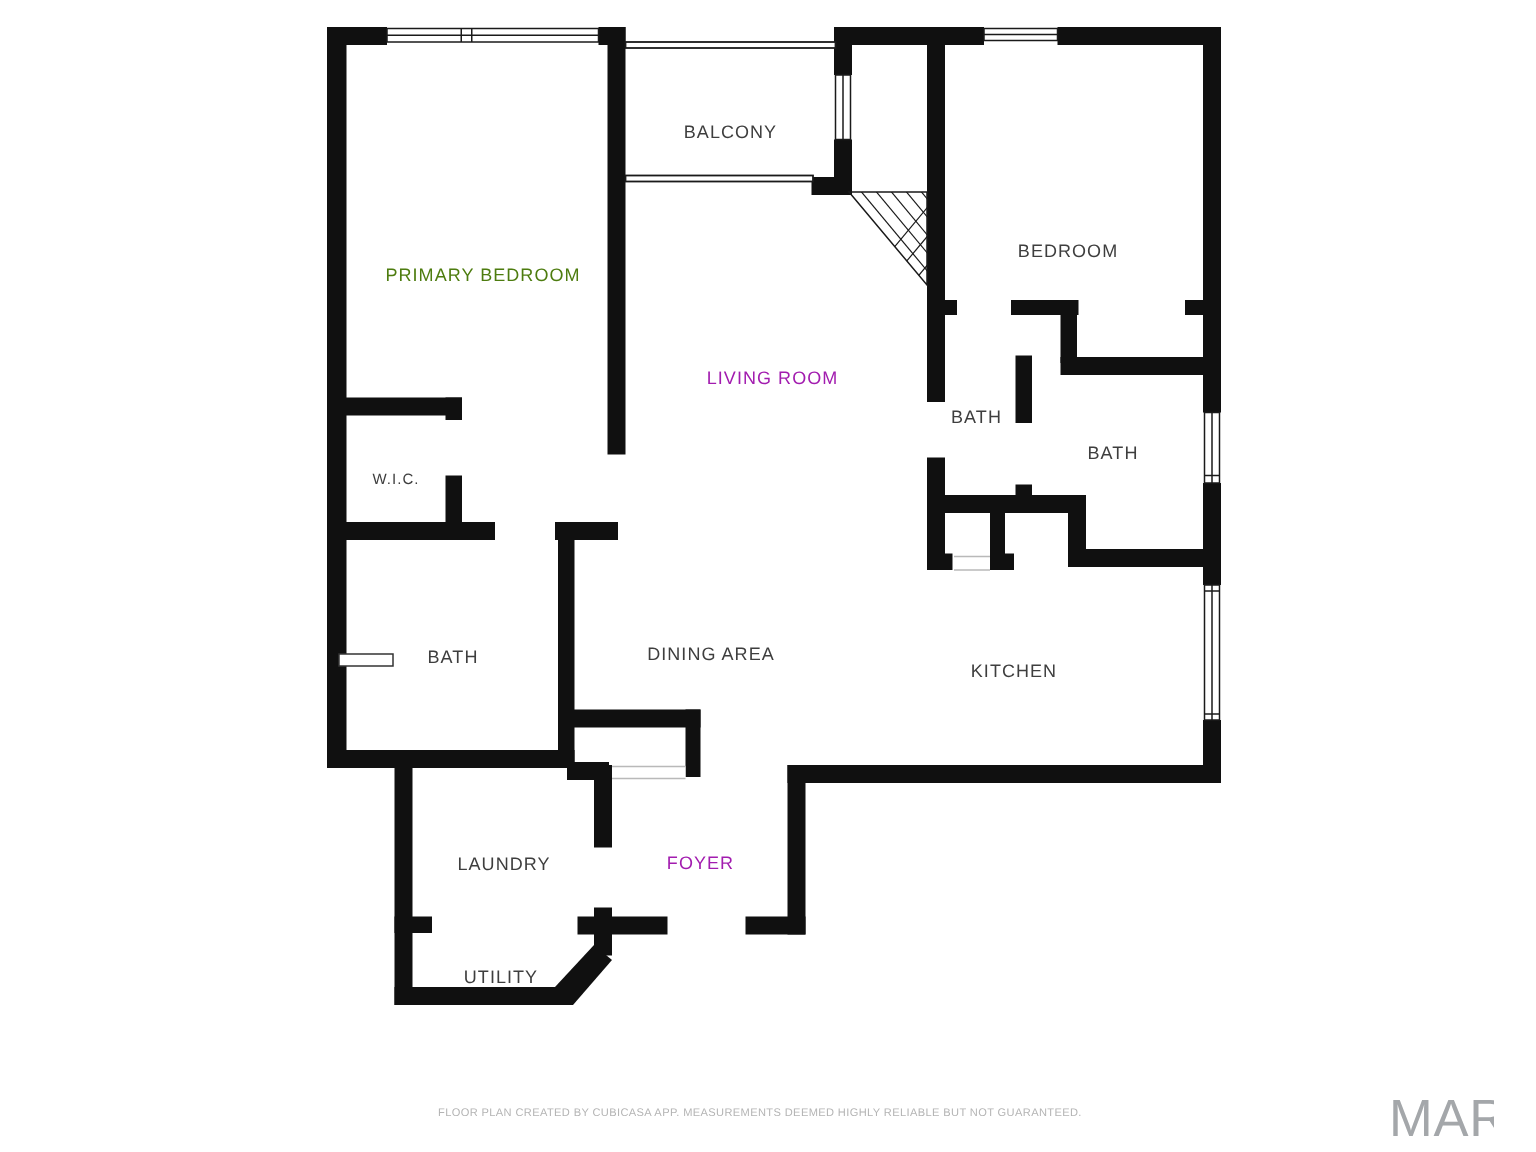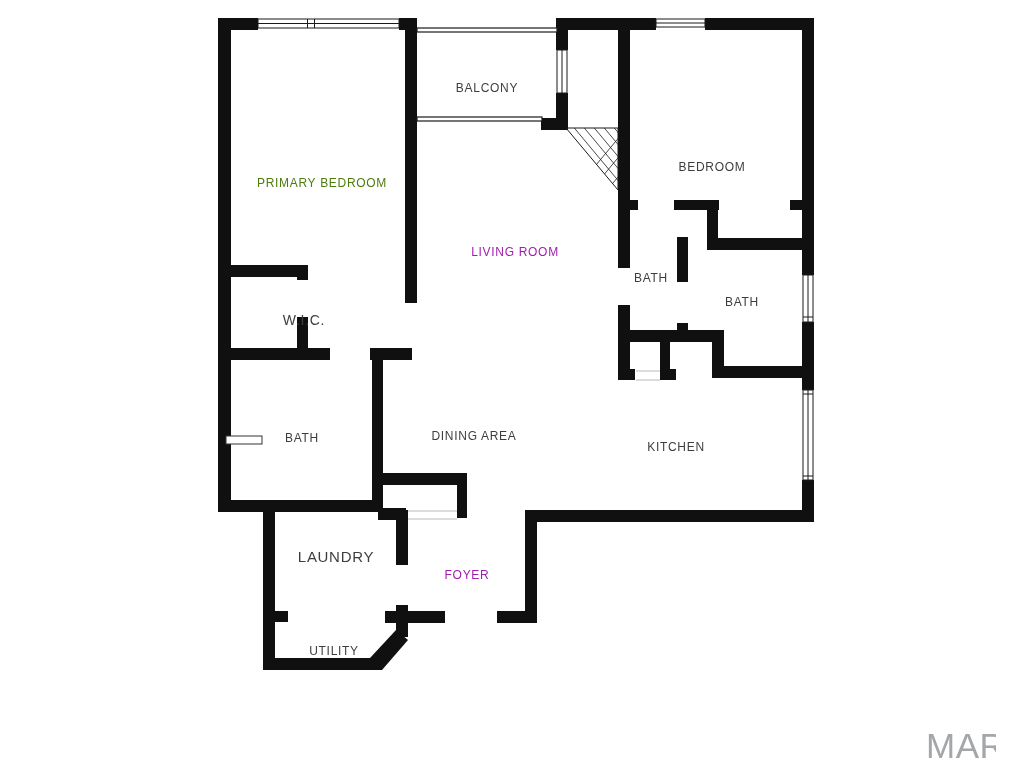"W.I.C." div.room-label { font-size: 14px -> 10px; margin-left: 40px -> none }
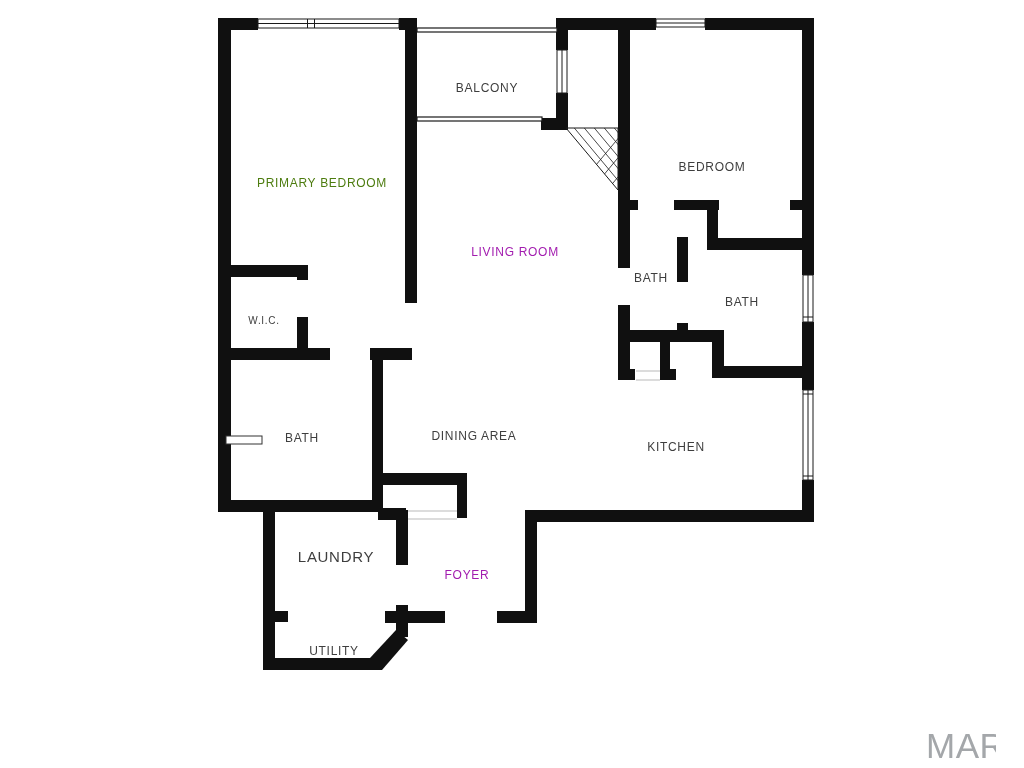"LAUNDRY" div.room-label { font-size: 15px -> 12px; top: 556px -> 576px }
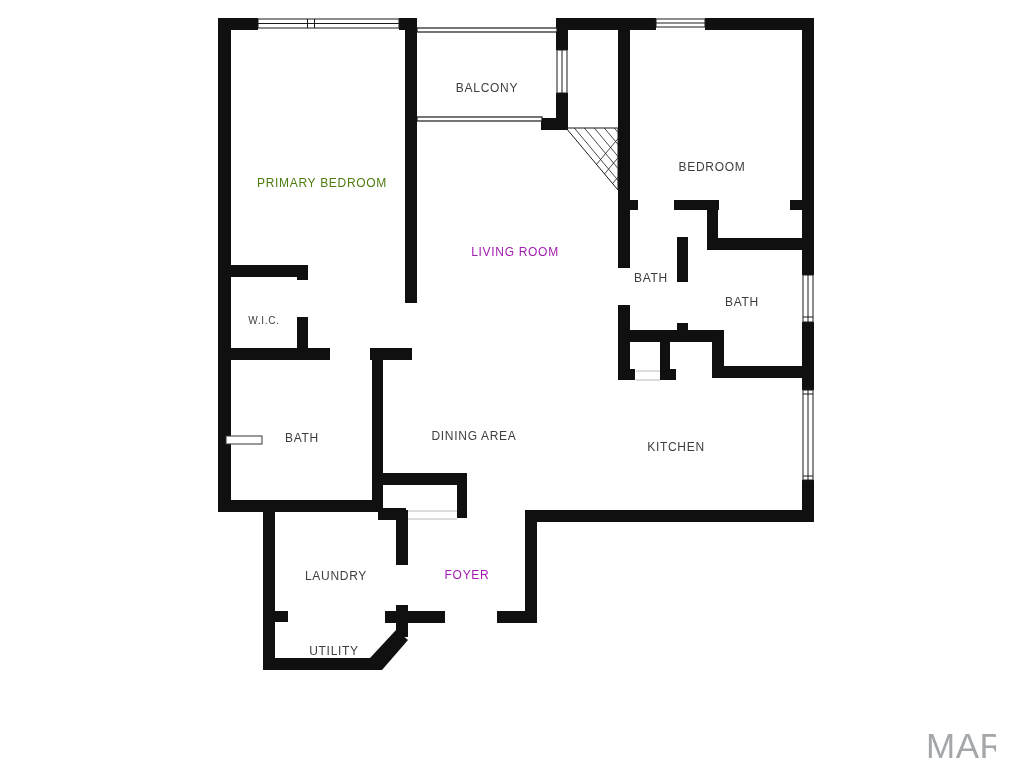"FLOOR PLAN CREATED BY CUBICASA" div.footer-disclaimer { html: none -> <div>FLOOR PLAN CREATED BY CUBICASA APP. MEASUREMENTS DEEMED HIGHLY RELIABLE BUT NOT GUARANTEED.</div> }
